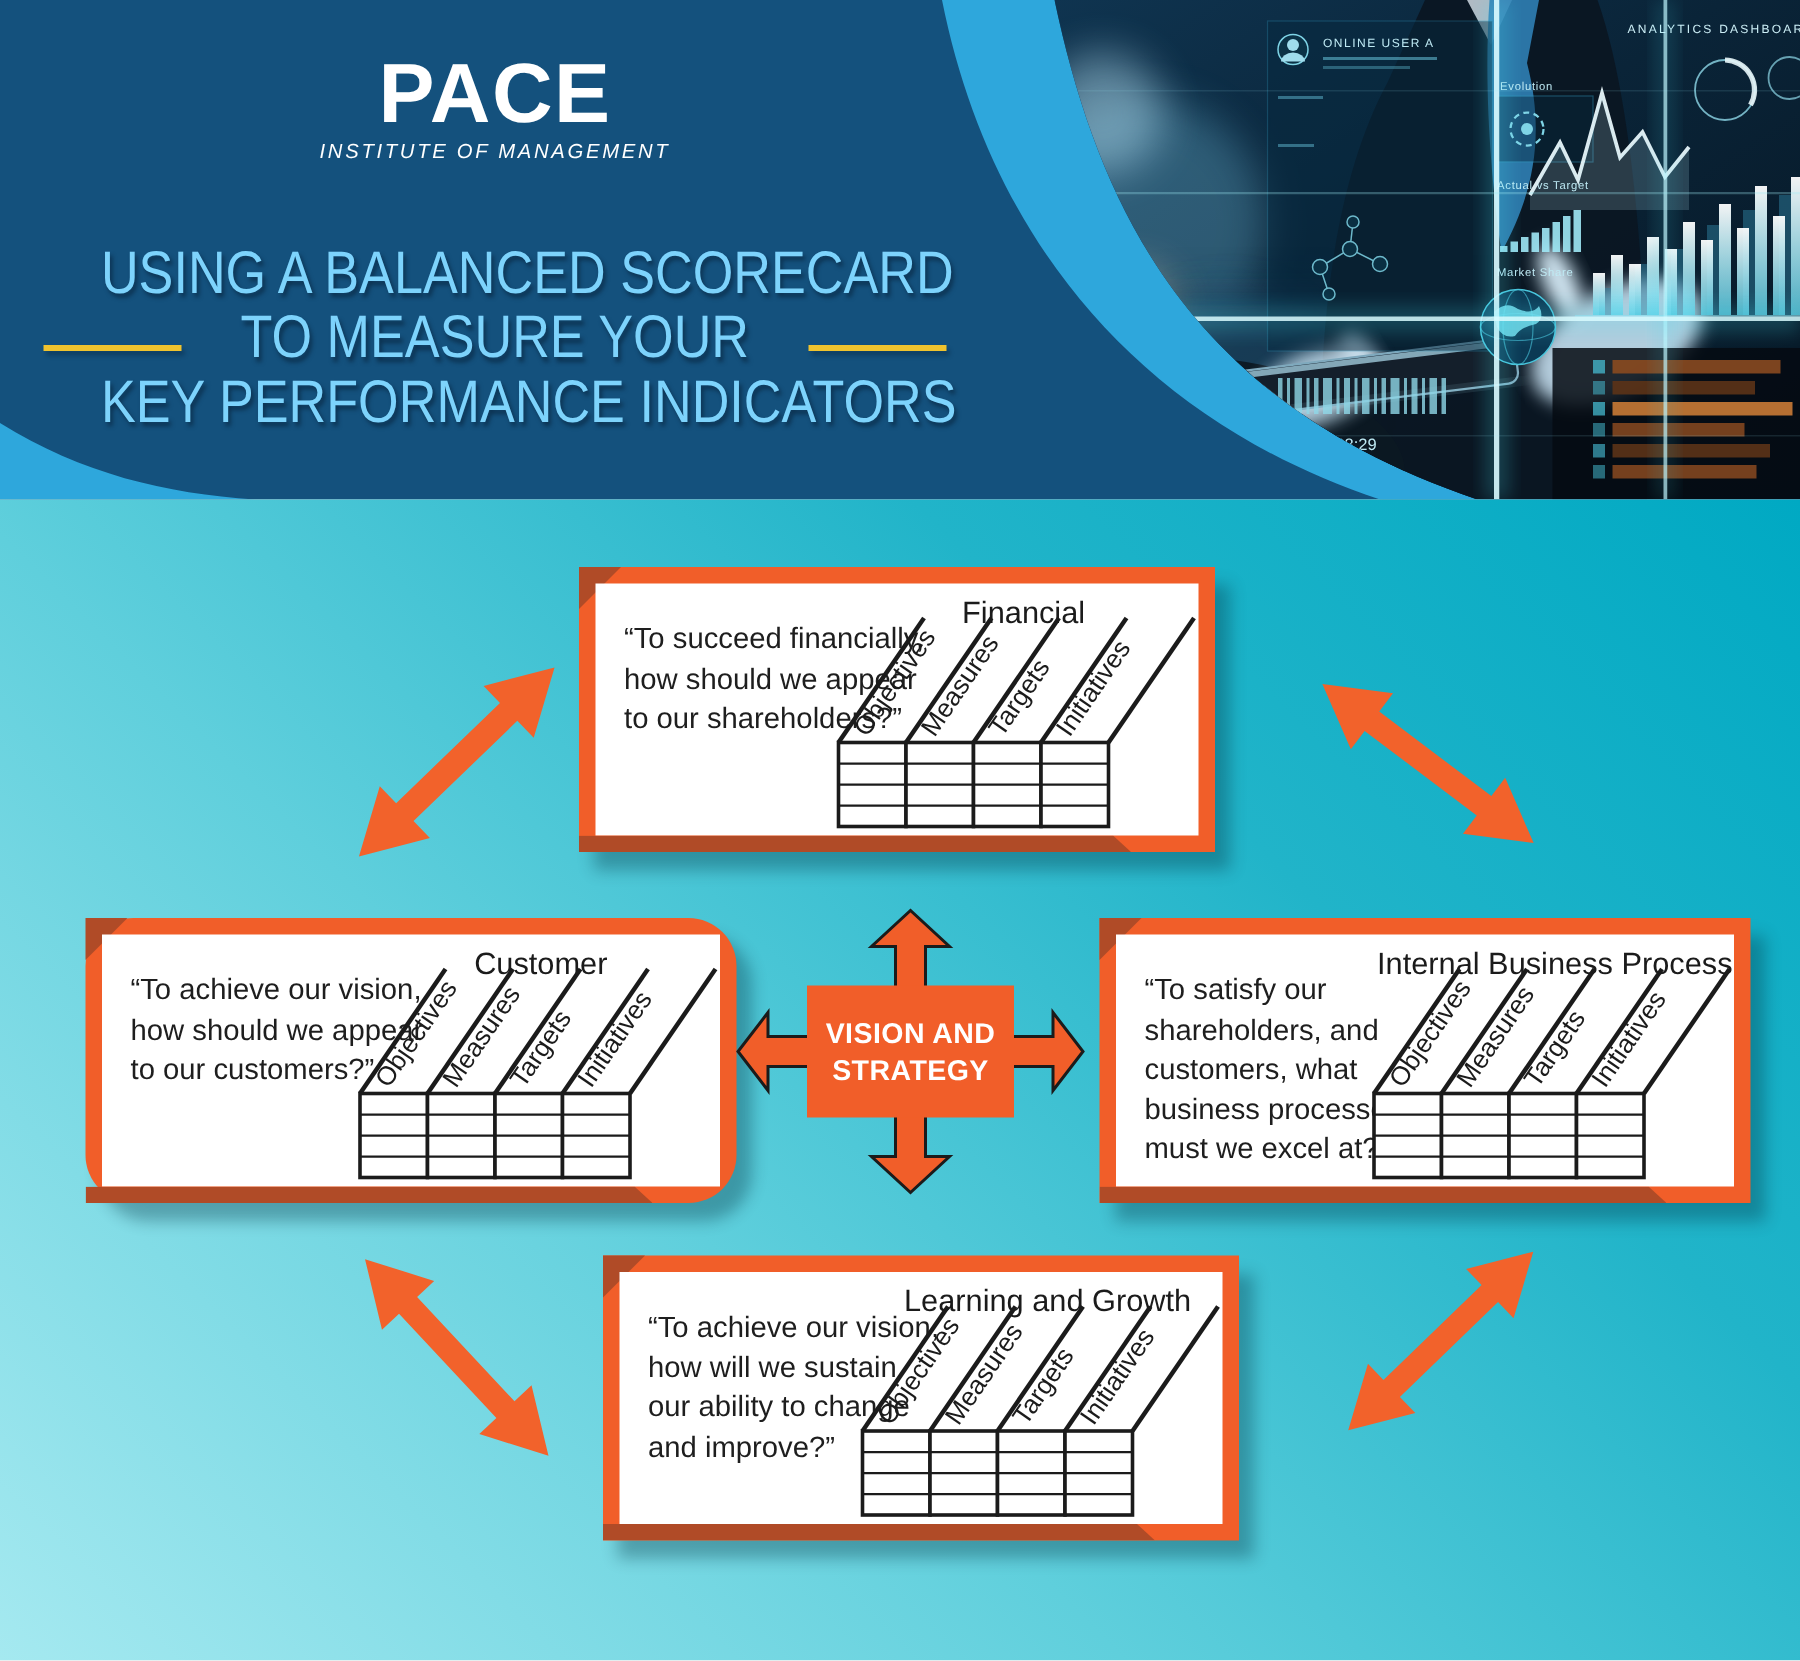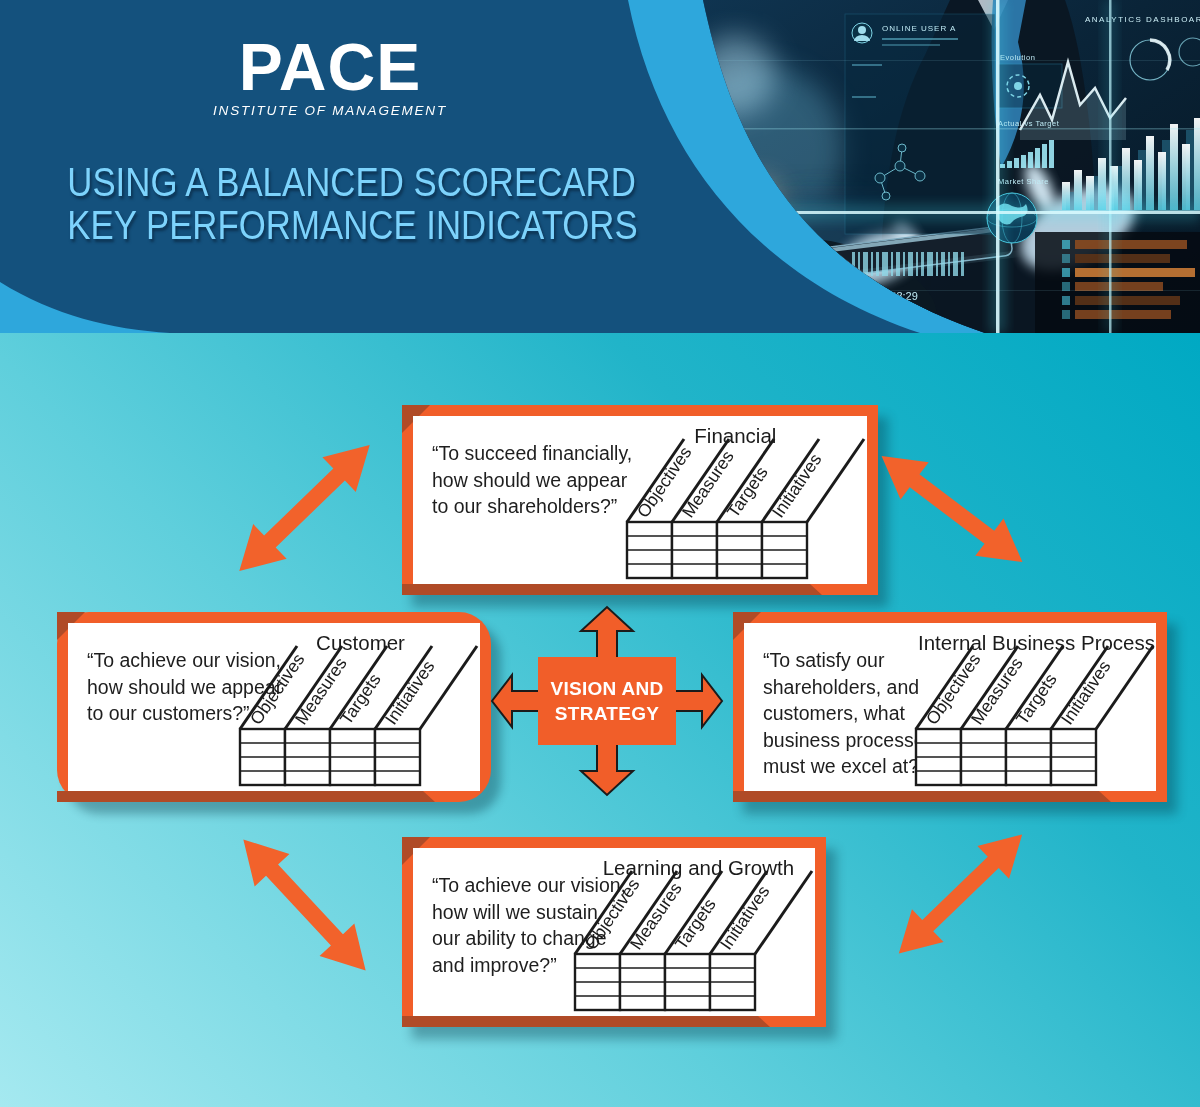"PACE" .logo-name { font-size: 66px -> 56px }
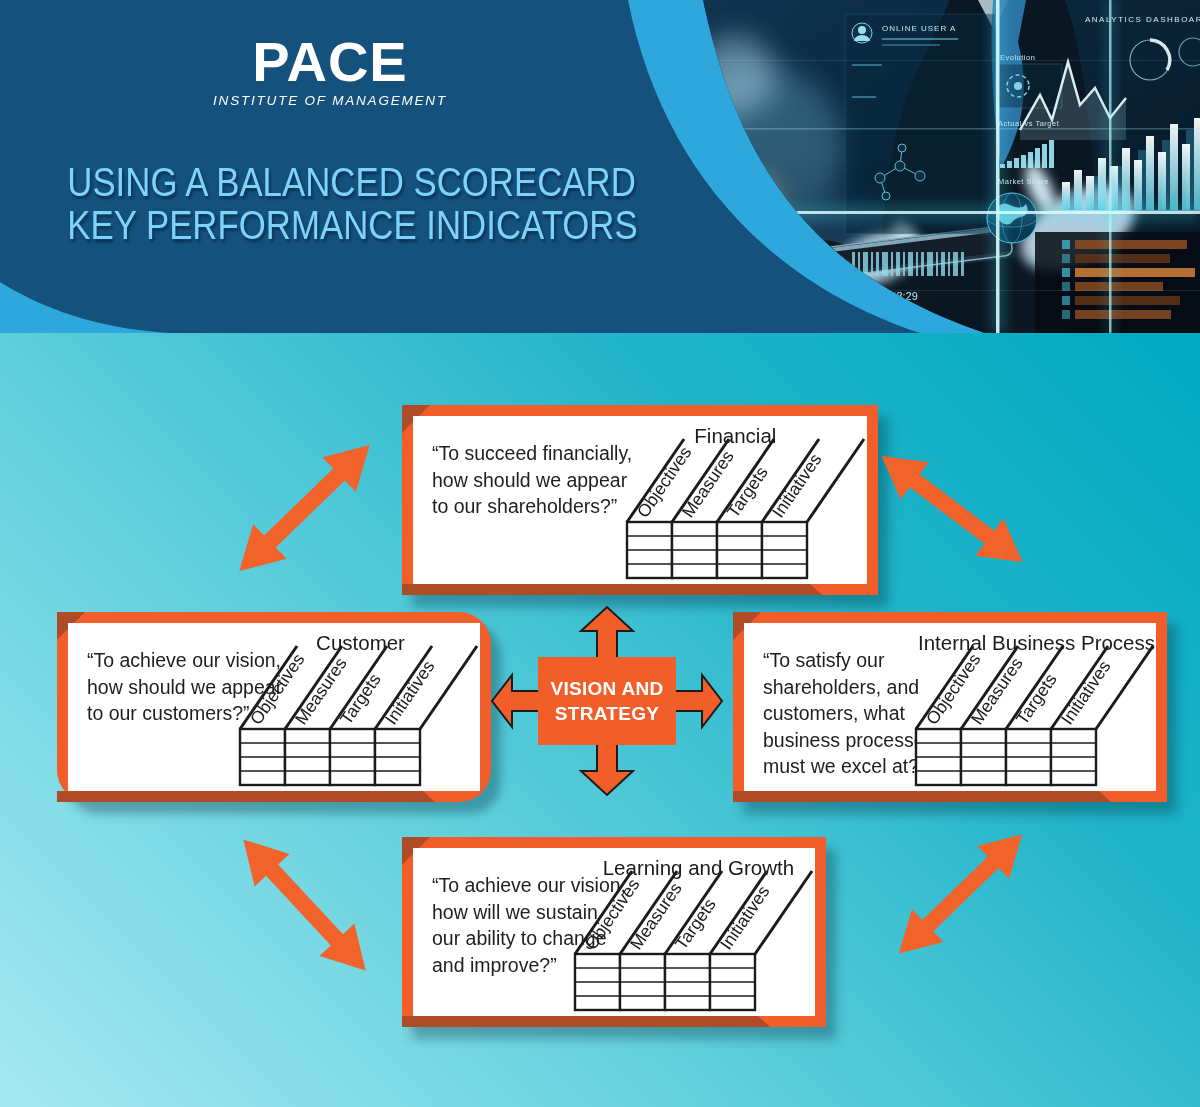"TO MEASURE YOUR" div.title-row2 { html: none -> <div> <div></div> <div>TO MEASURE YOUR</div> <div></div> </div> }
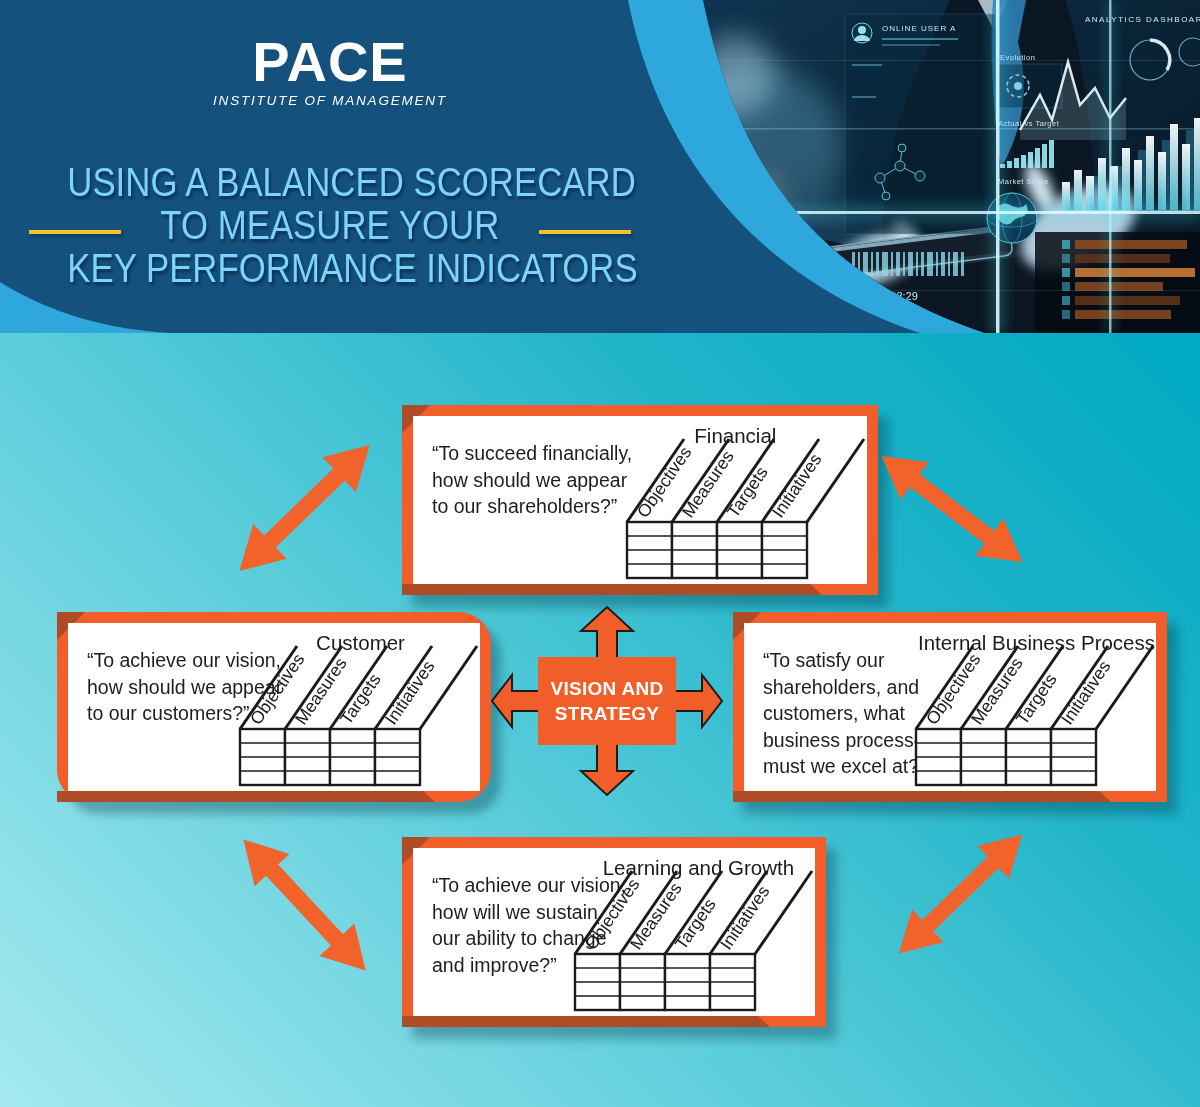"Financial" .p-financial { left: 402px -> 386px; margin-top: 27px -> none; width: 476px -> 424px }
